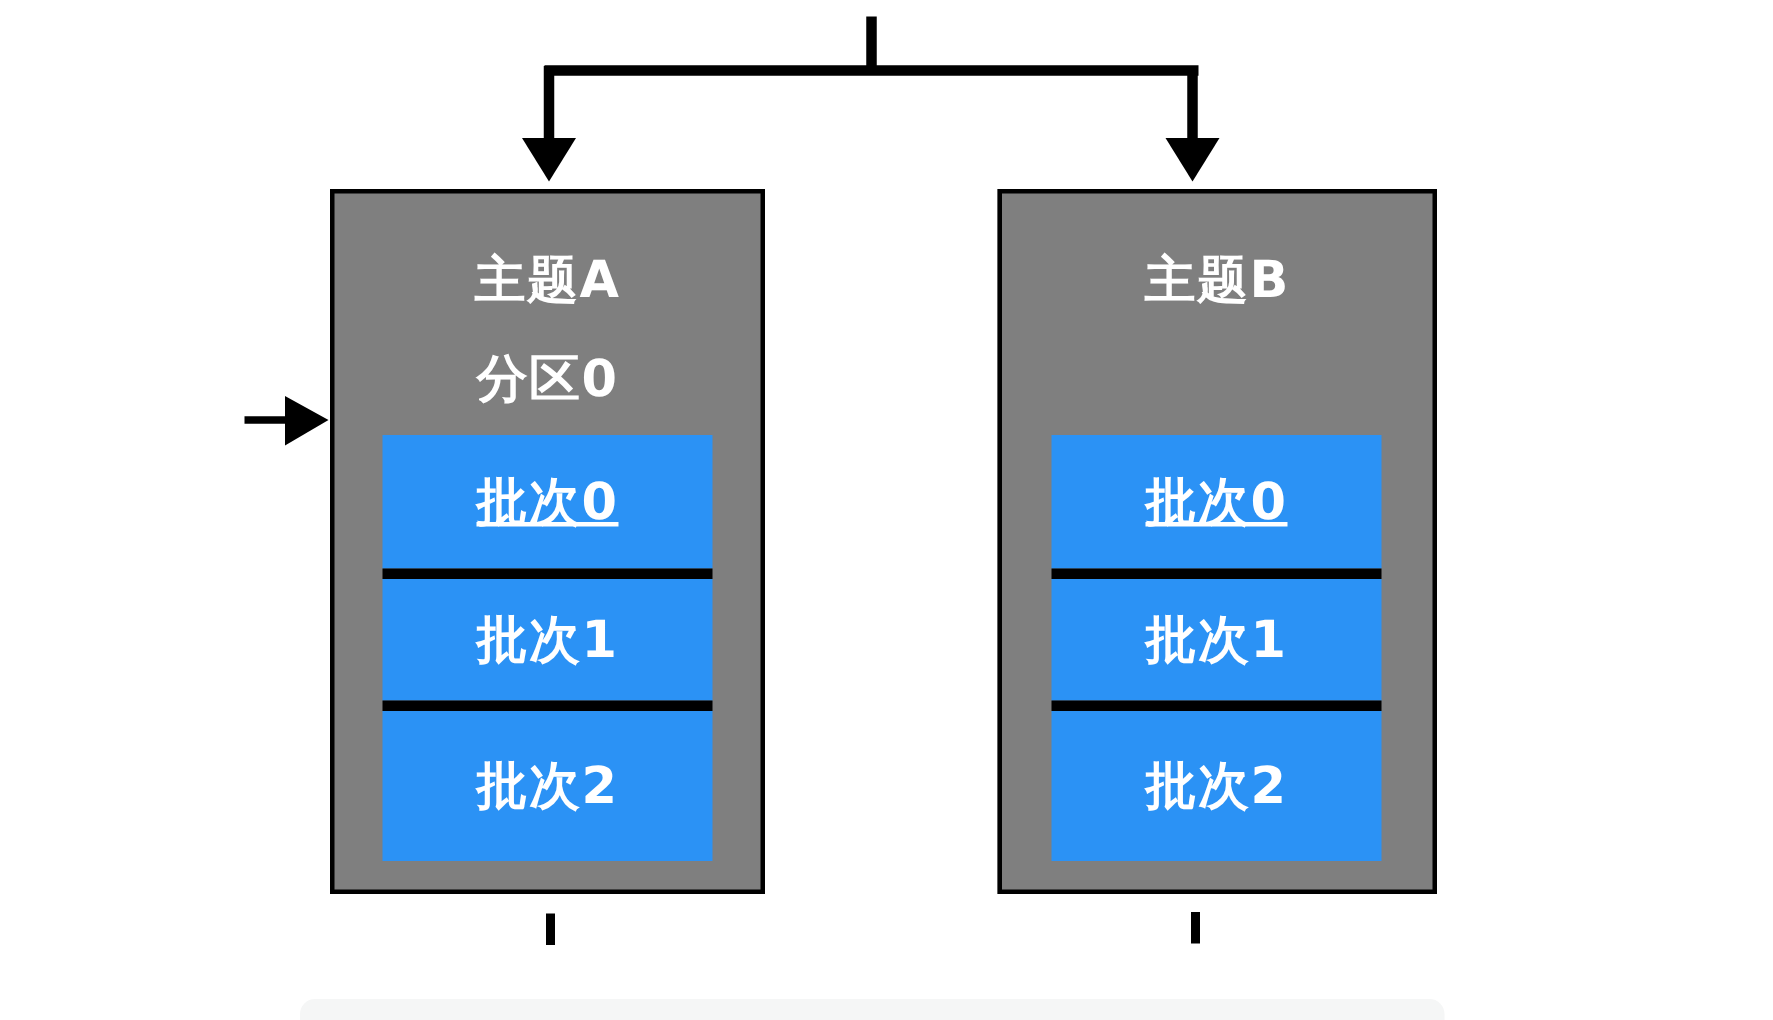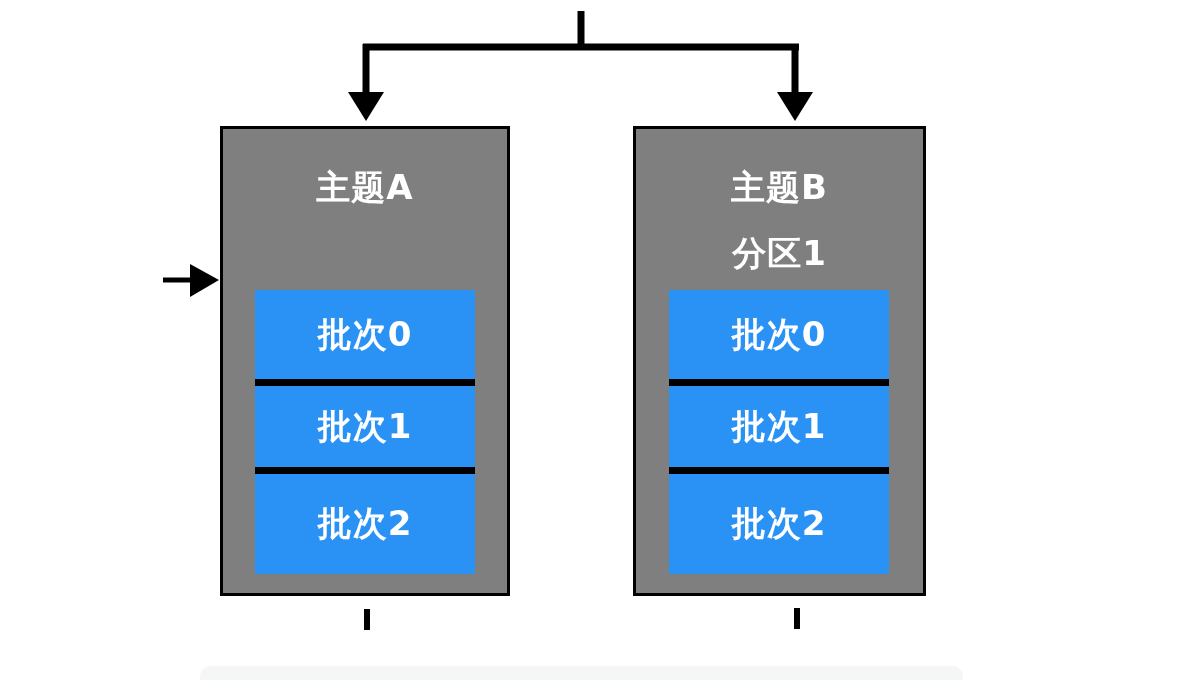"主题B" .topic-box.topic-b { left: 633px -> 665px }
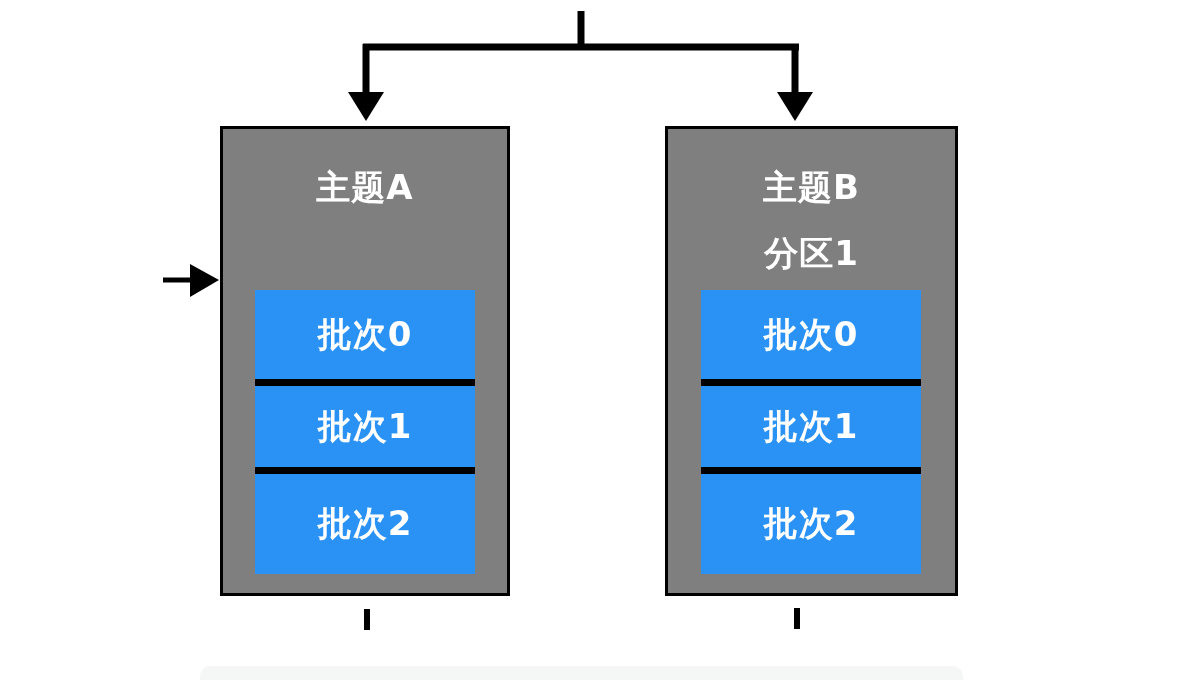"分区0" div.topic-partition { html: none -> <div>分区0</div> }
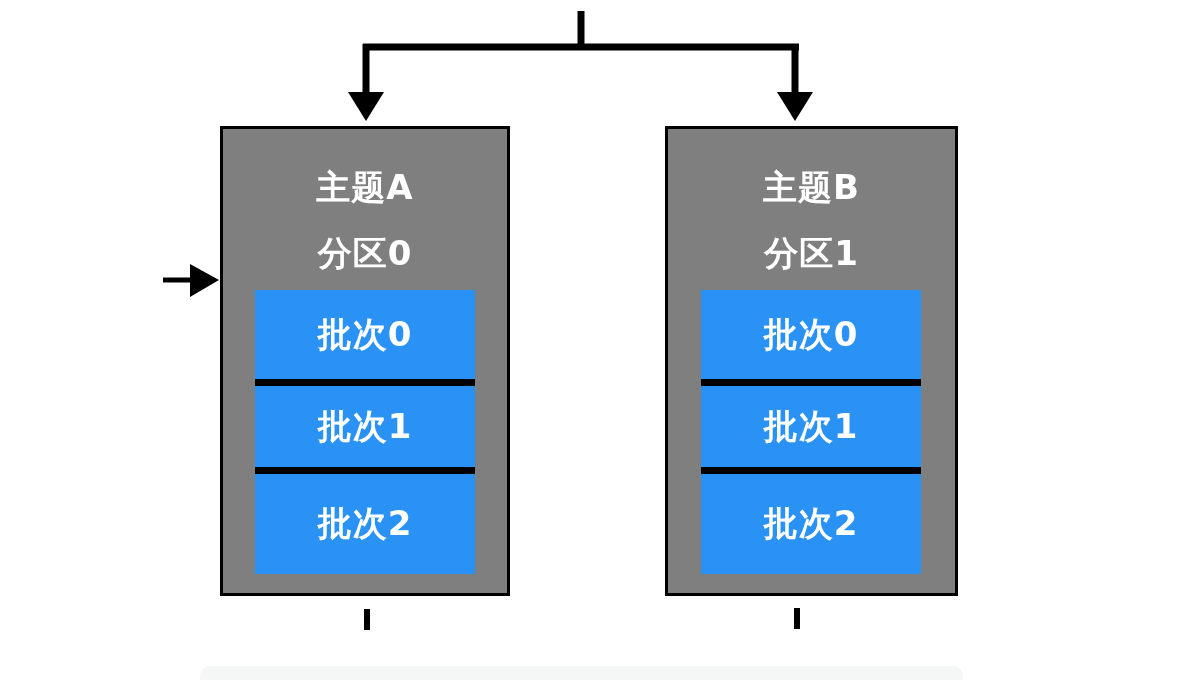"分区1" div.topic-partition { html: <div>分区1</div> -> none }
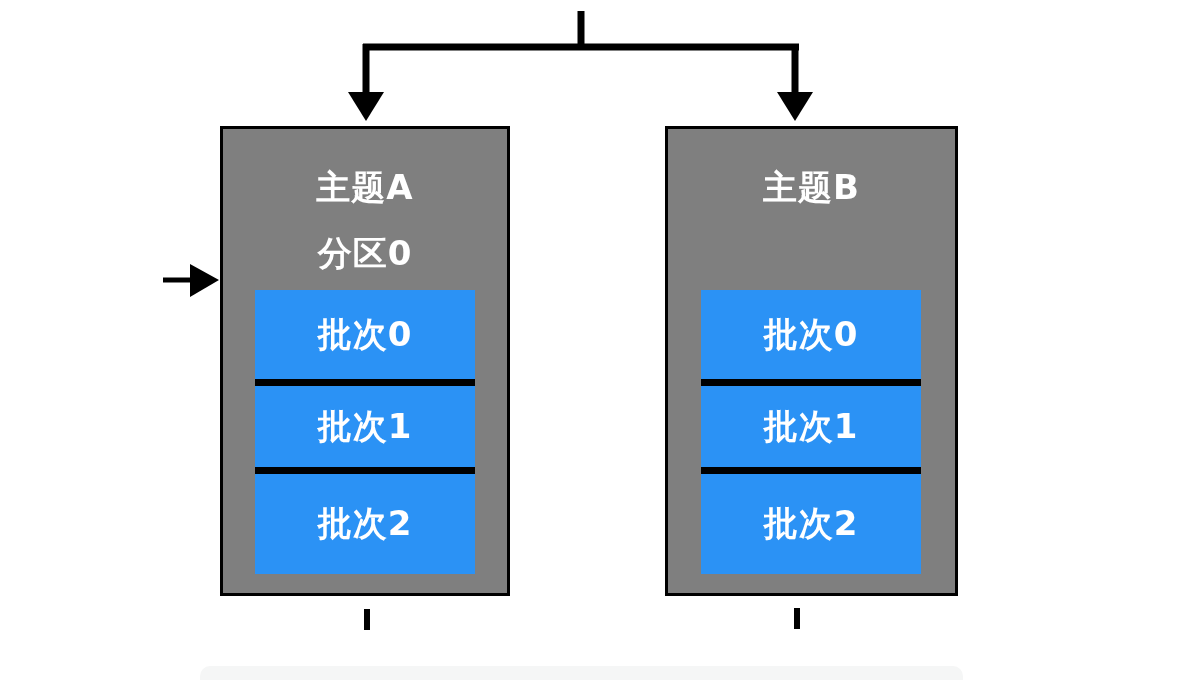"批次0" .batch.b1 { text-decoration: none -> underline }
